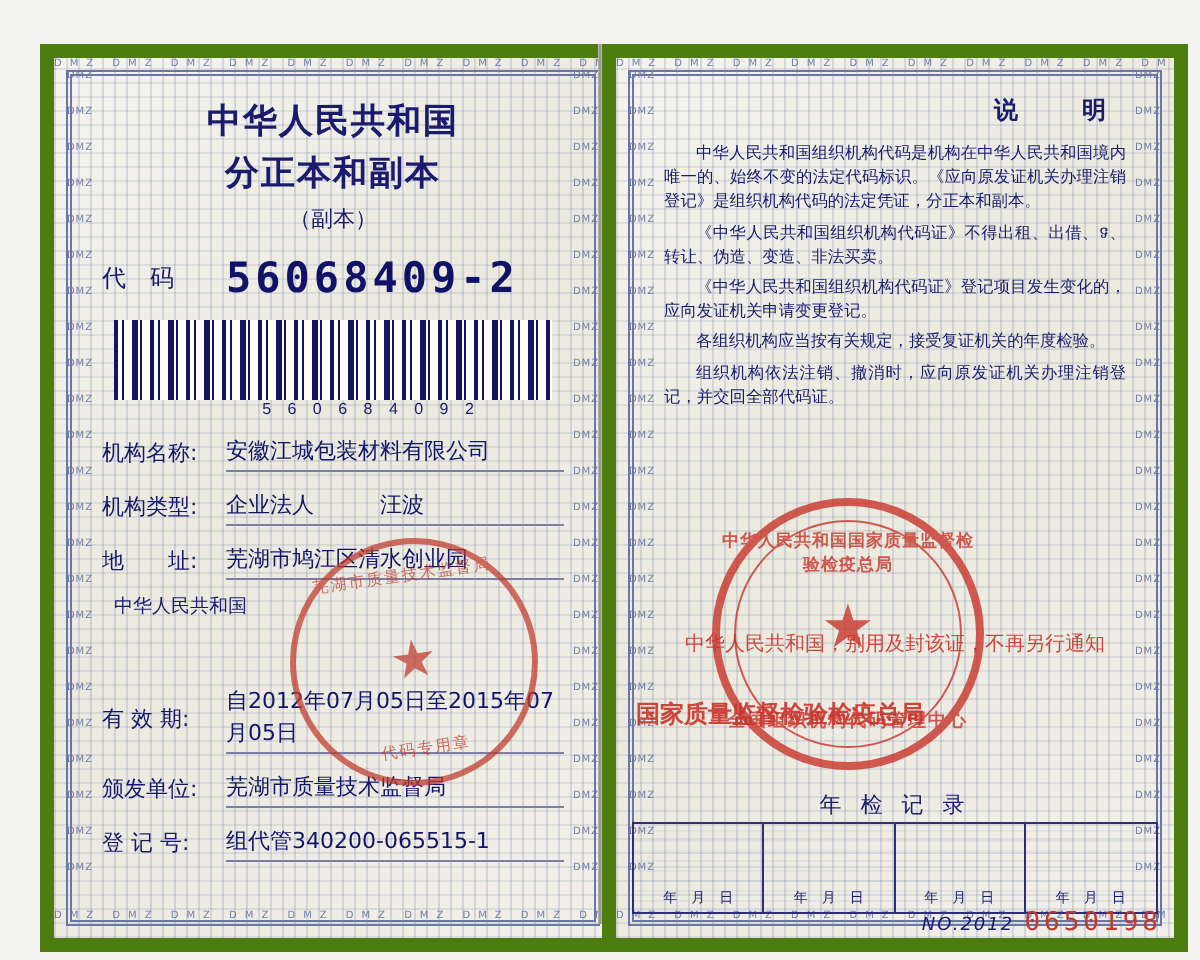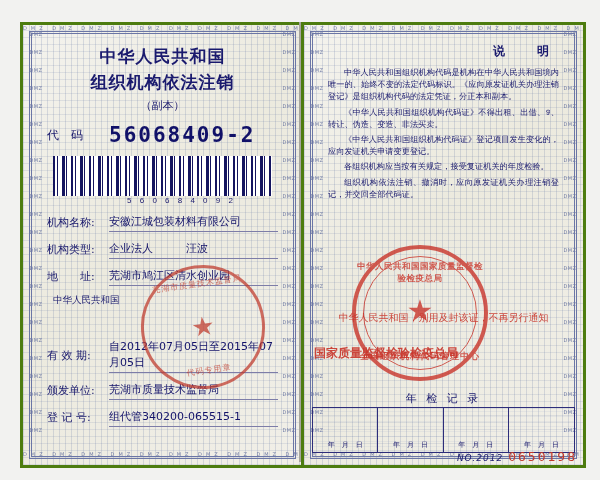"中华人民共和国" .leaf { border: 3px solid #4d7c0f -> 7px solid #4d7c0f }
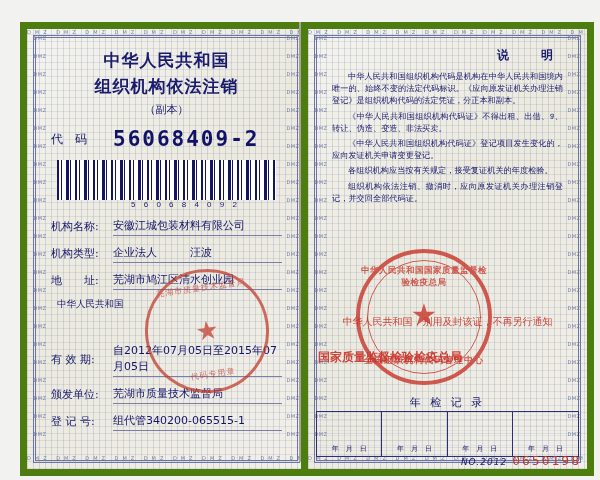"组织机构依法注销" div.title2 { text: 组织机构依法注销 -> 分正本和副本 }
